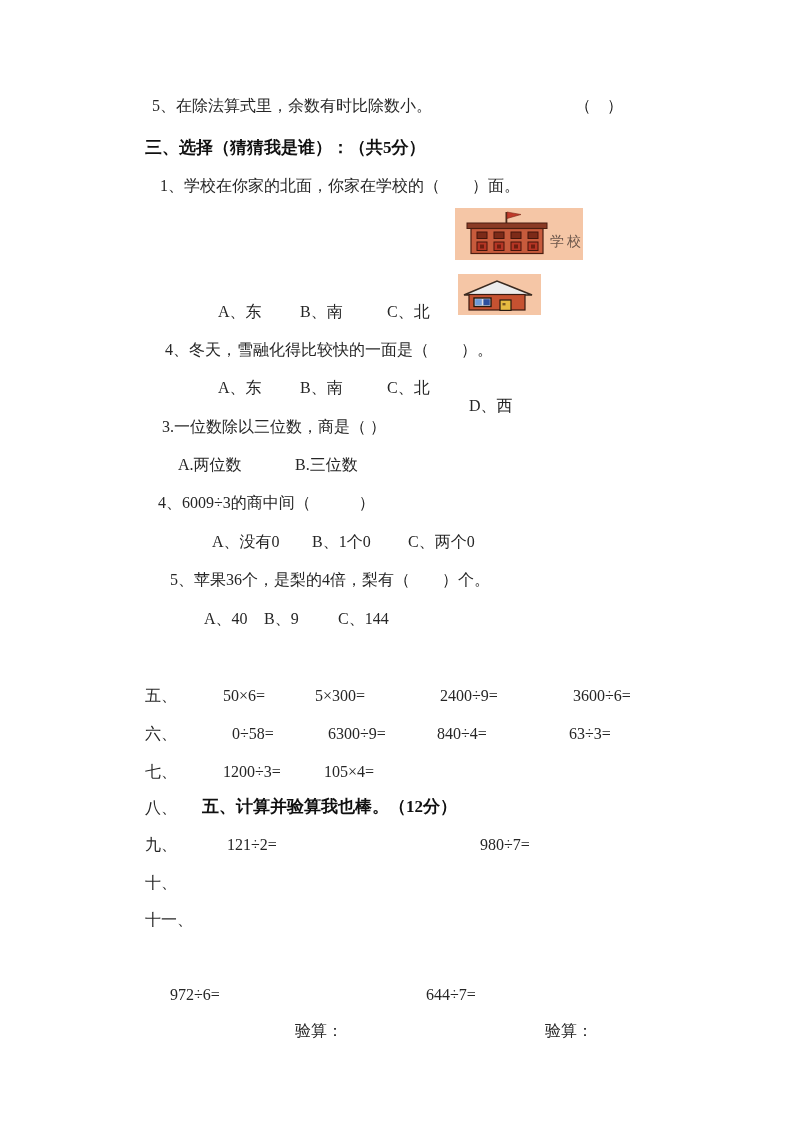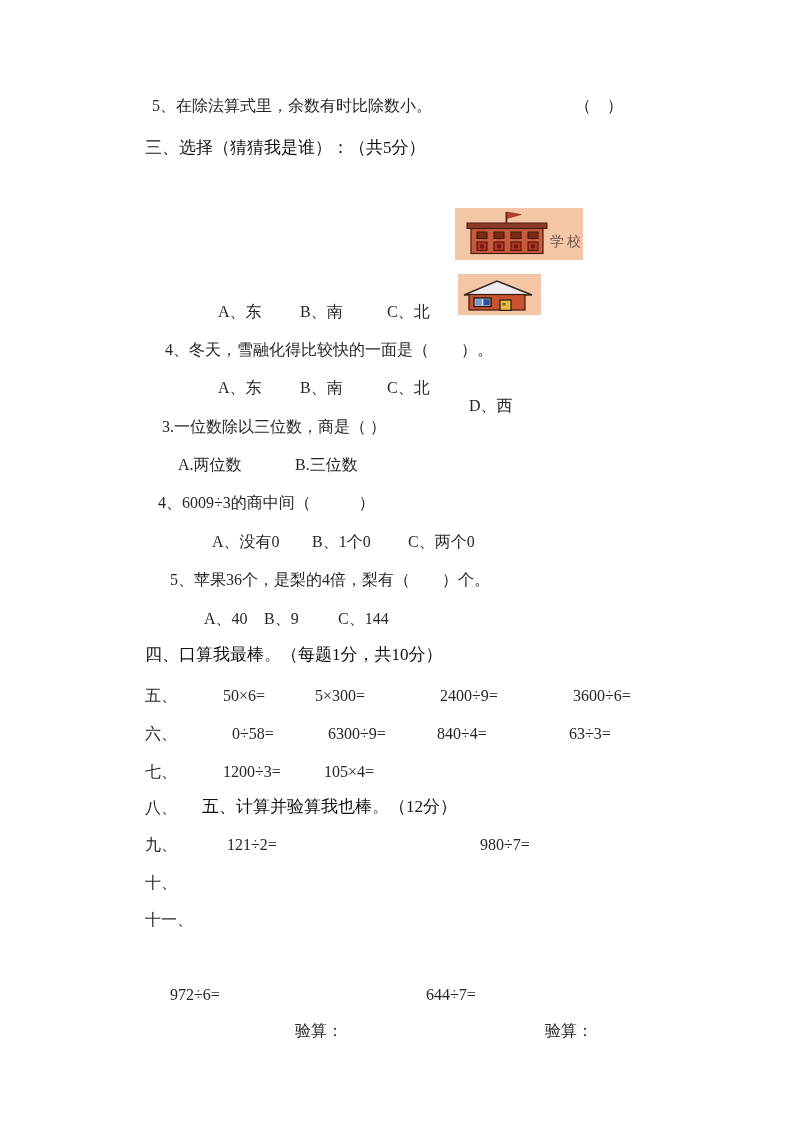"三、选择（猜猜我是谁）：（共5分）" .b { font-weight: normal -> bold }
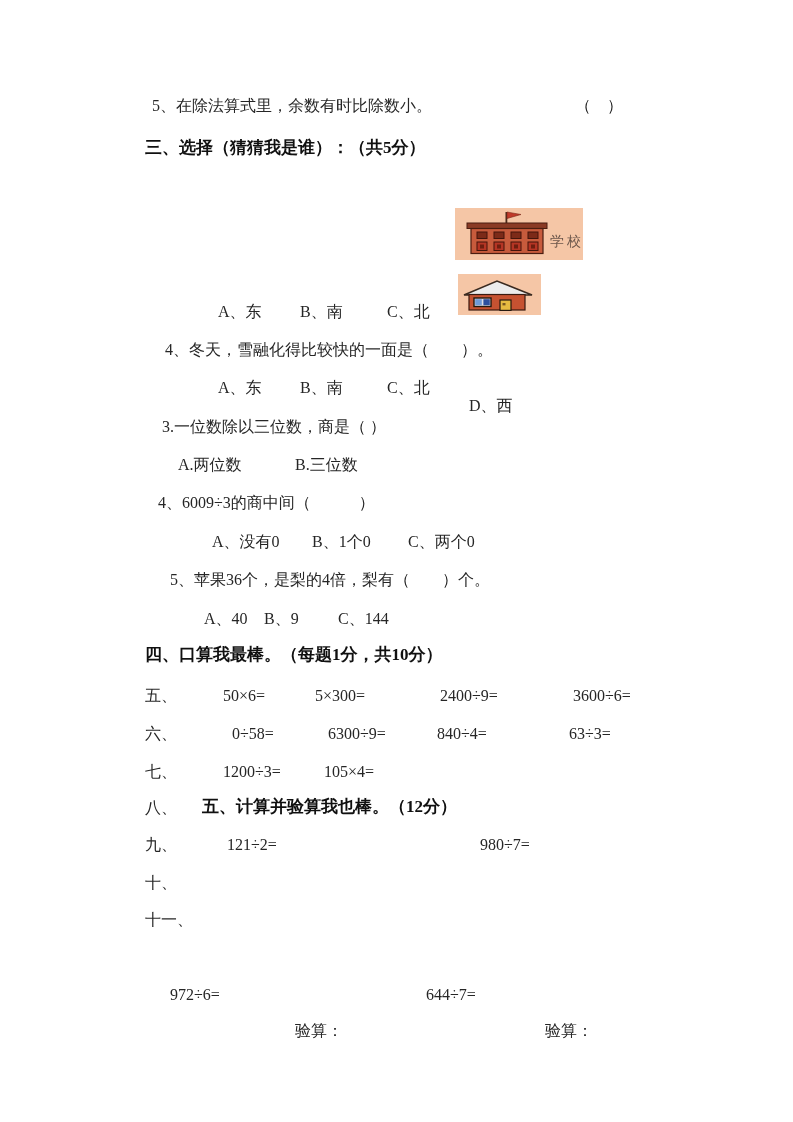"1、学校在你家的北面，你家在学校的（ ）面。" span.t { html: none -> <span>1、学校在你家的北面，你家在学校的（ ）面。</span> }
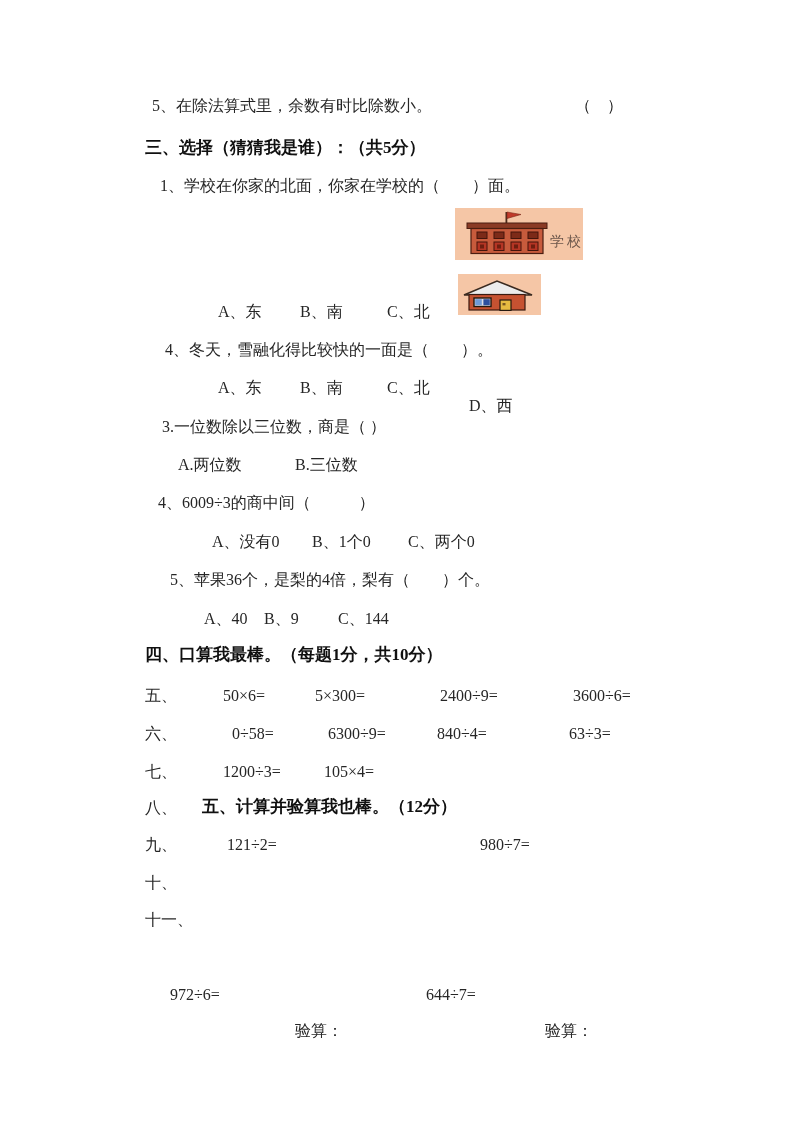"四、口算我最棒。（每题1分，共10分）" span.t { html: <span>四、口算我最棒。（每题1分，共10分）</span> -> none }
